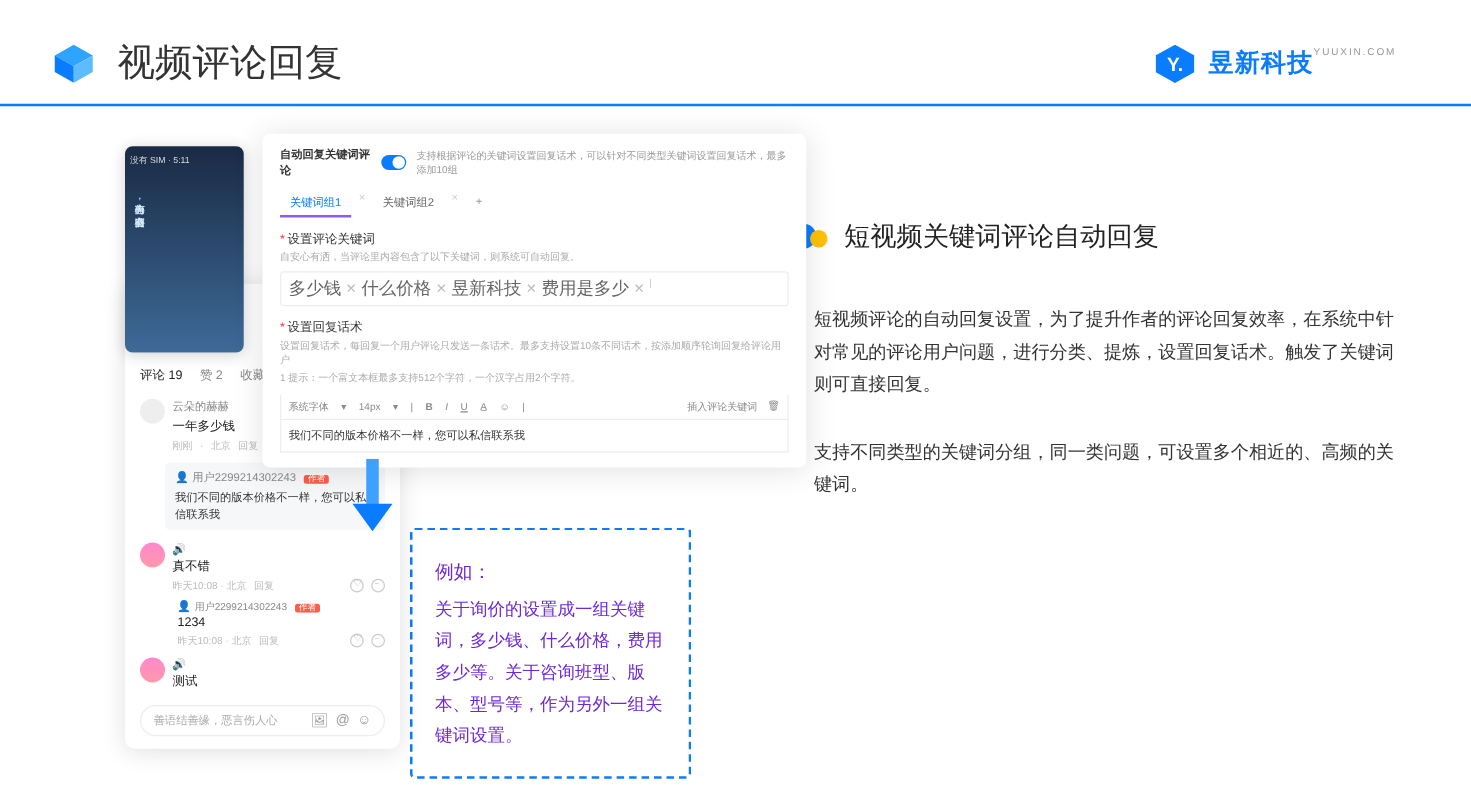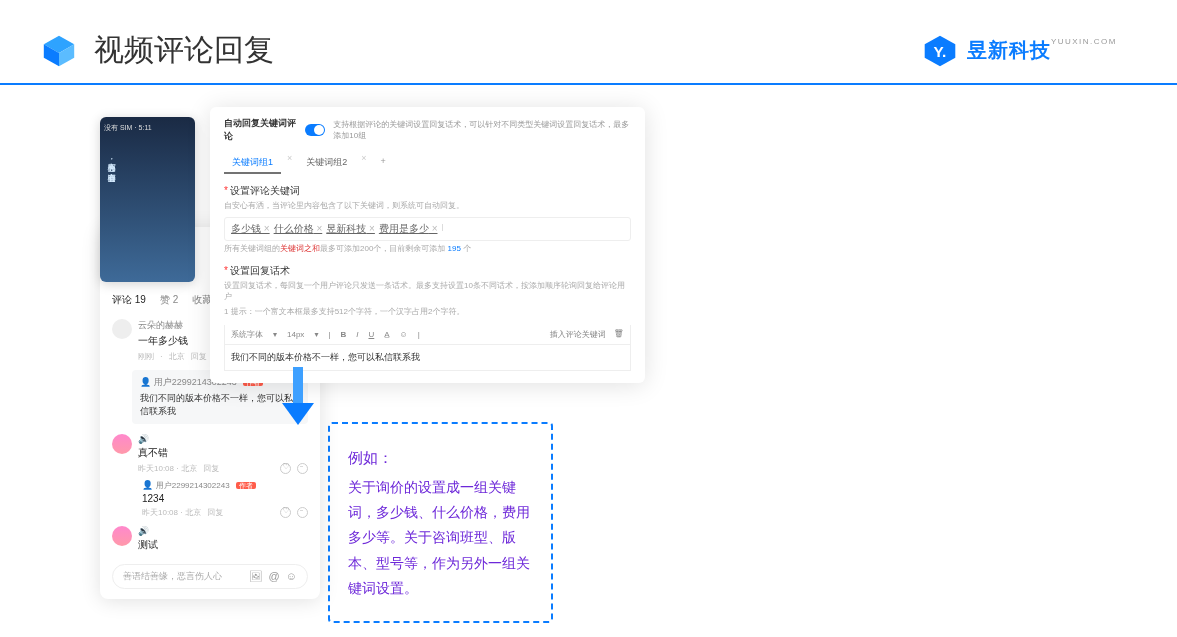"关键词组1" .pill.on { border-bottom: 2px solid #737373 -> 2px solid #8b5cf6 }
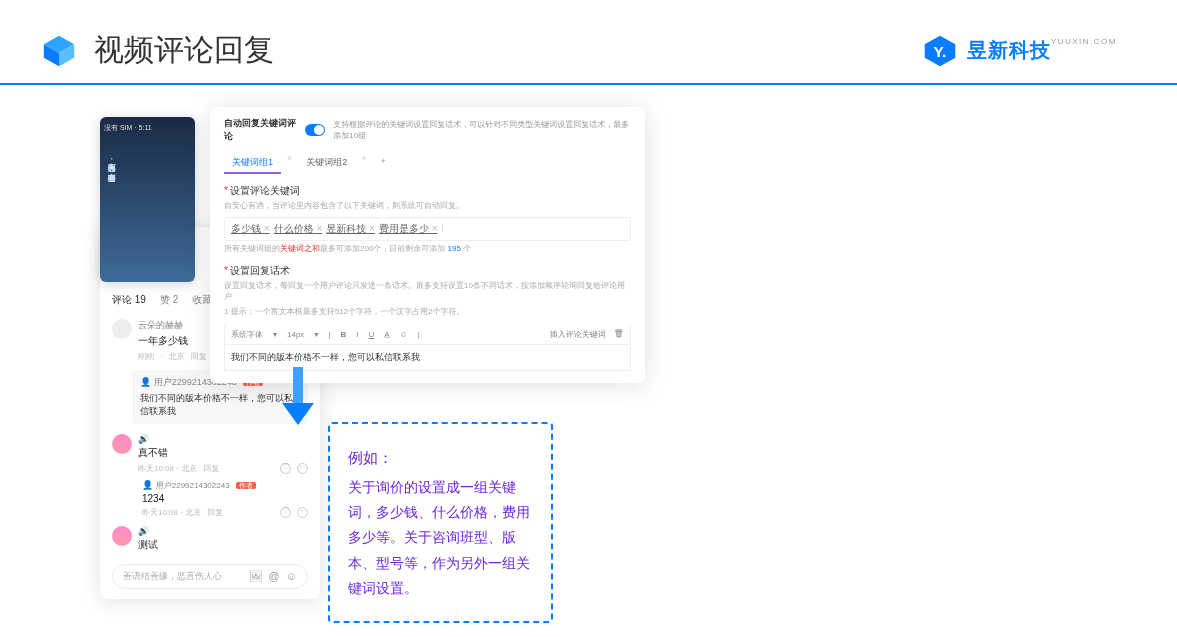"短视频关键词评论自动回复" div.right-col { html: none -> <div> <div> <span> <svg> <circle></circle> <circle></circle> </svg> </span> <h2>短视频关键词评论自动回复</h2> </div> <ul> <li>短视频评论的自动回复设置，为了提升作者的评论回复效率，在系统中针对常见的评论用户问题，进行分类、提炼，设置回复话术。触发了关键词则可直接回复。</li> <li>支持不同类型的关键词分组，同一类问题，可设置多个相近的、高频的关键词。</li> </ul> </div> }
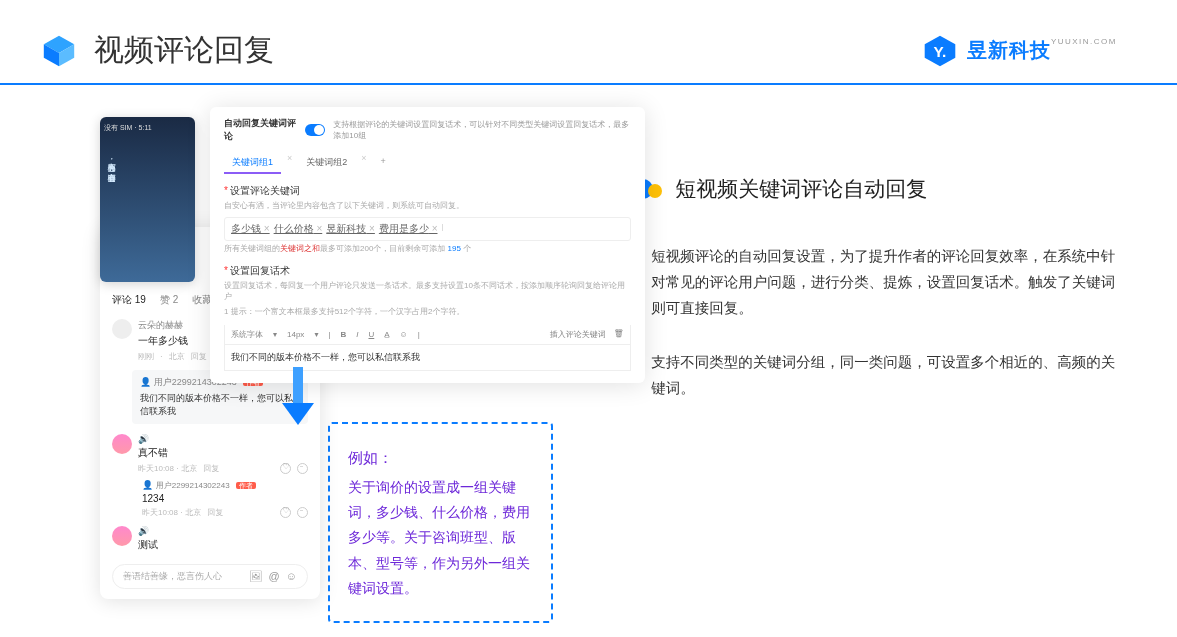"多少钱" .chip { font-size: 10px -> 14px; text-decoration: underline -> none }
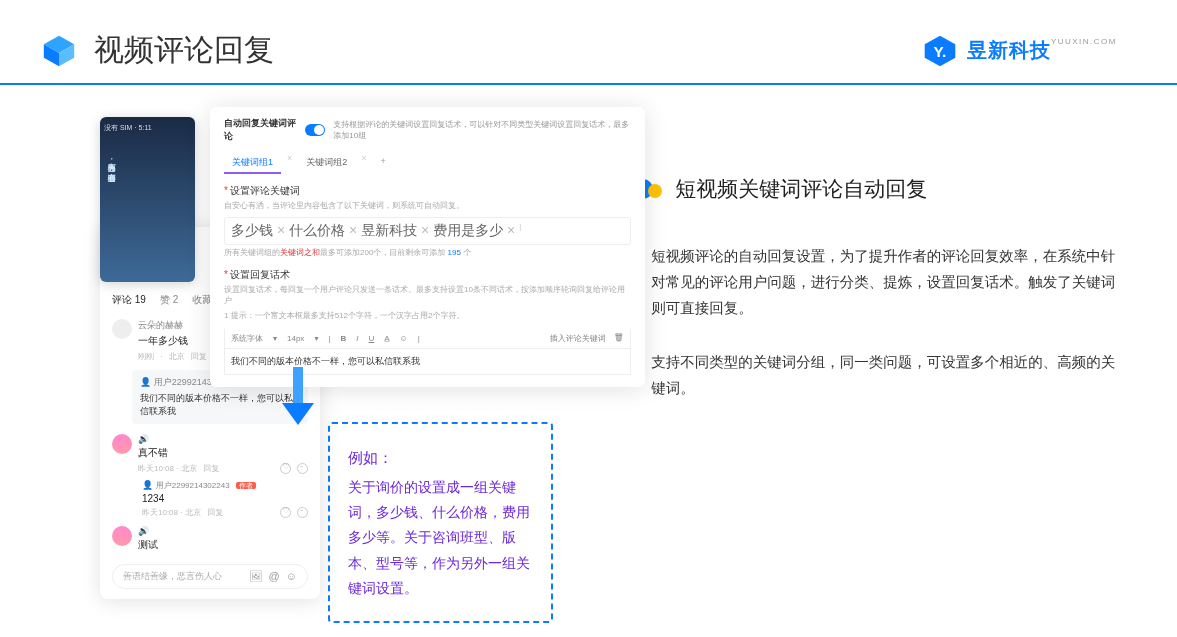"所有关键词组的关键词之和最多可添加200个，目前剩余可添加 195 个" div.sub { html: <div> <span>所有关键词组的</span><span>关键词之和</span><span>最多可添加200个，目前剩余可添加 </span><span>195</span><span> 个</span> </div> -> none }
